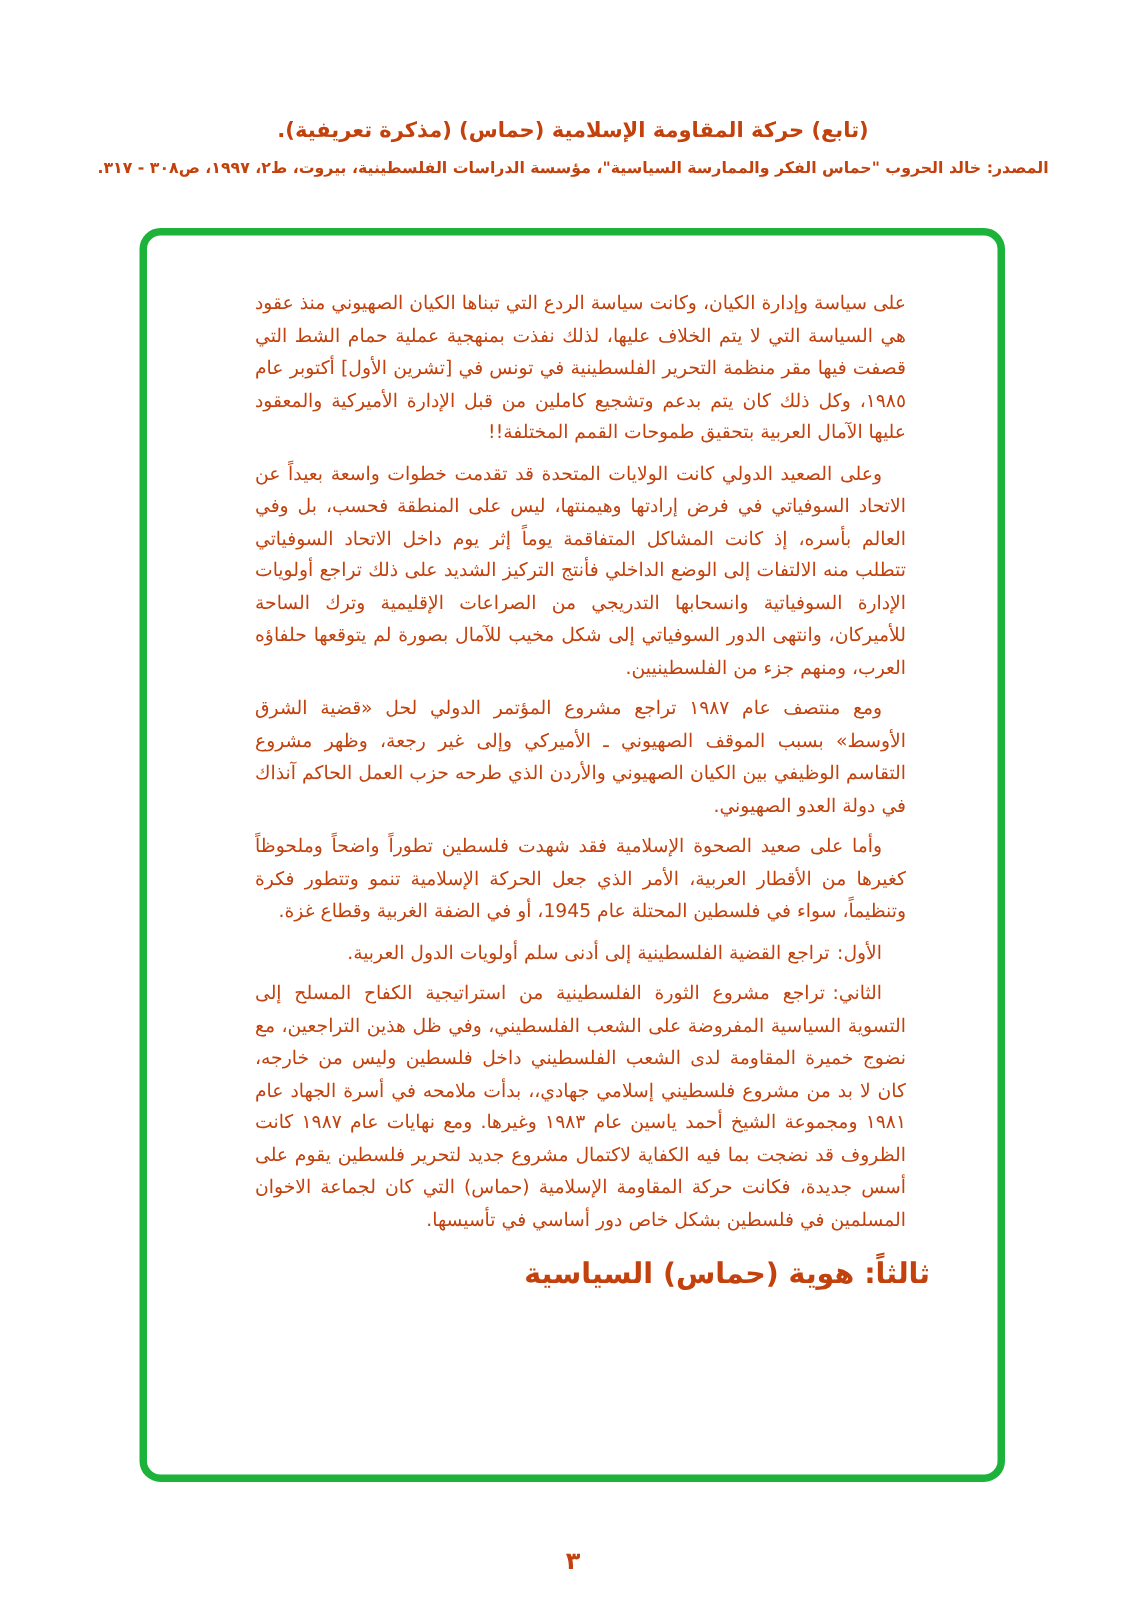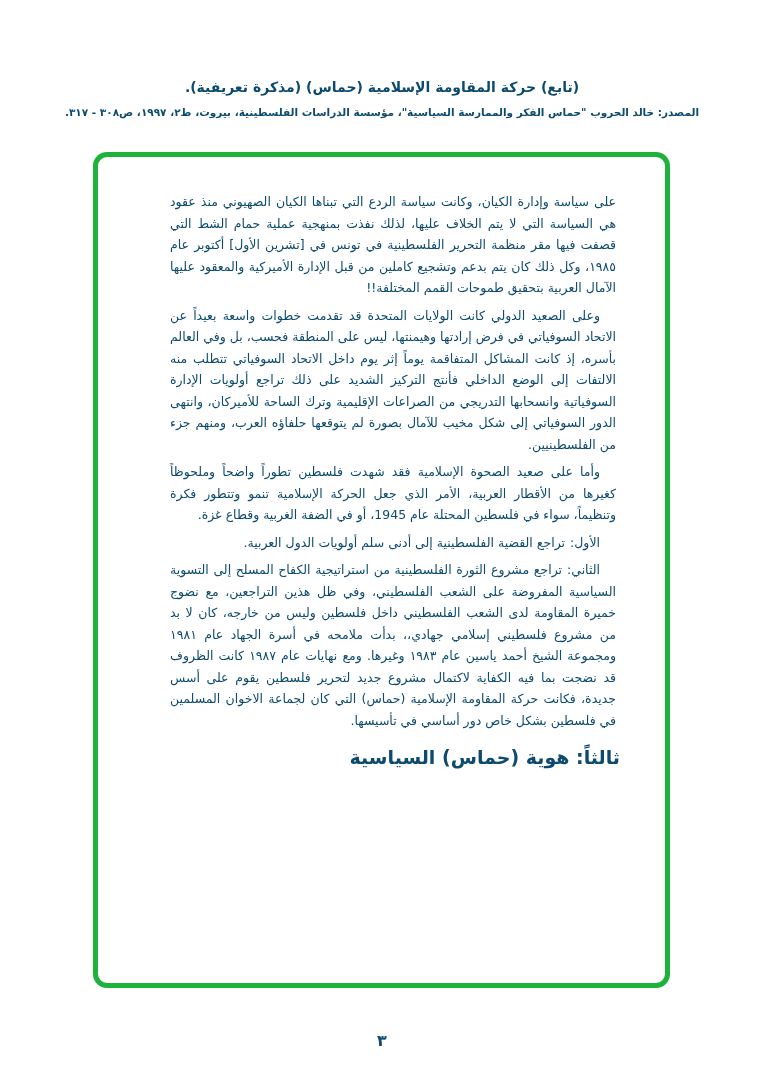"(تابع) حركة المقاومة الإسلامية (حماس)" .page { color: #0c4a6e -> #c2410c }
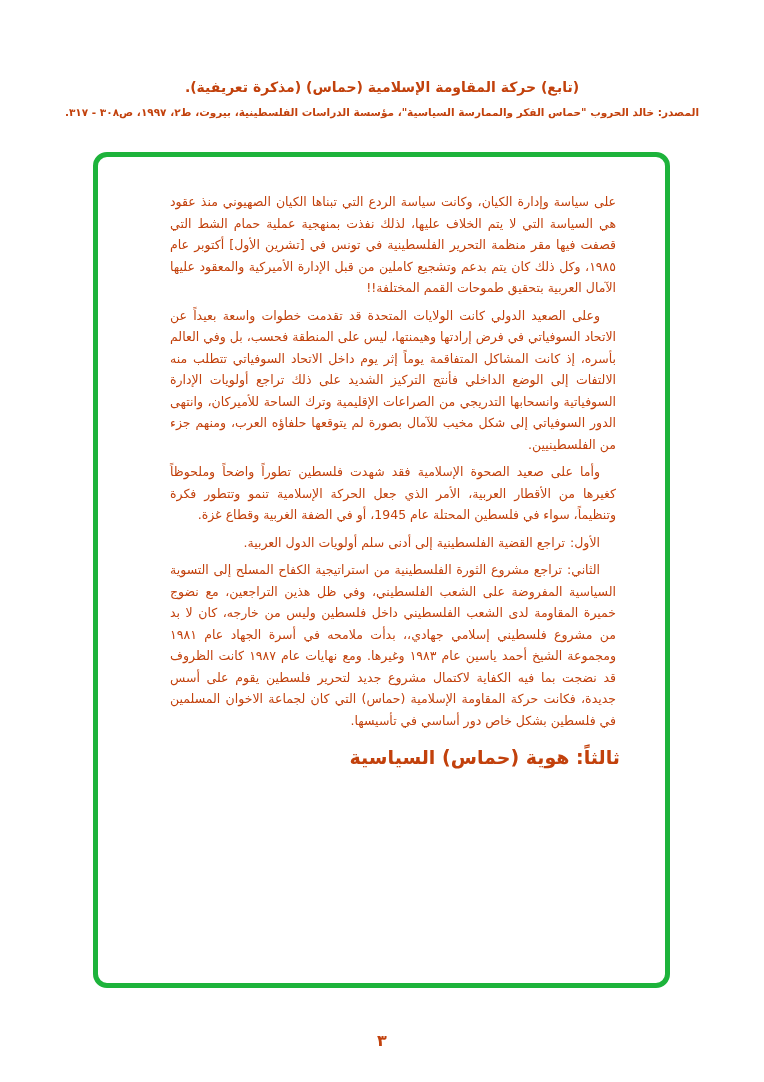"على سياسة وإدارة الكيان، وكانت" .para { margin: 0 4px 6px 0 -> 0 16px 6px 0 }
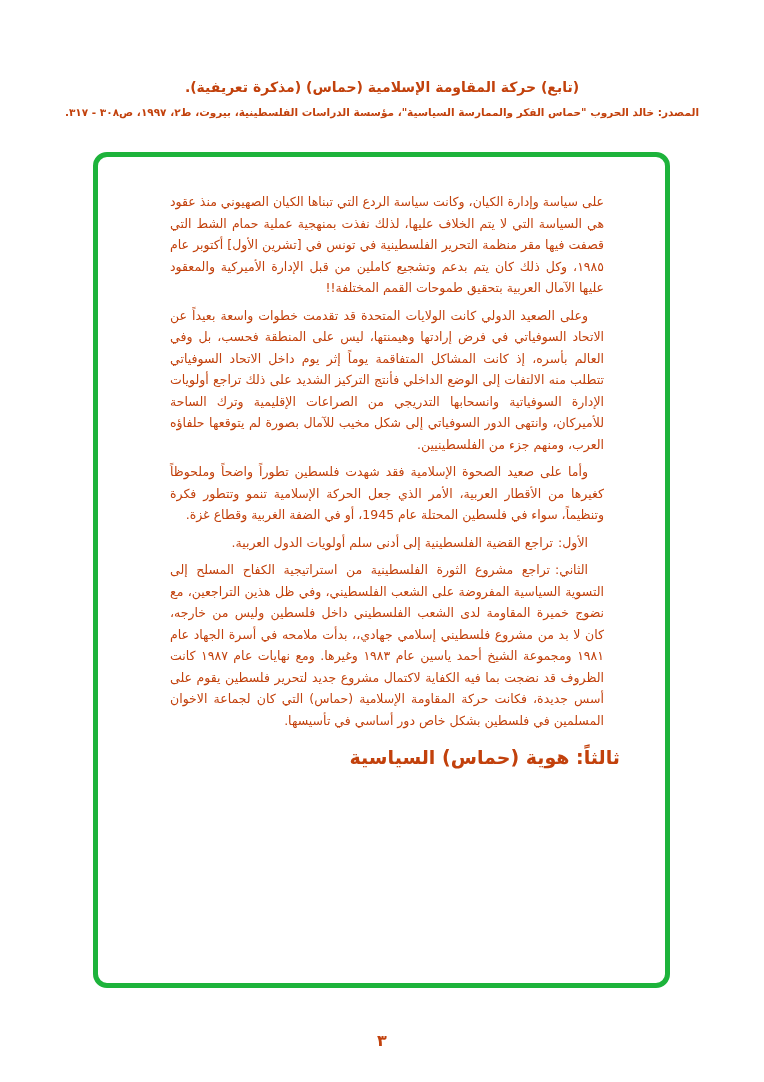"ومع منتصف عام ١٩٨٧ تراجع" p.para { html: none -> <p>ومع منتصف عام ١٩٨٧ تراجع مشروع المؤتمر الدولي لحل «قضية الشرق الأوسط» بسبب الموقف الصهيوني ـ الأميركي وإلى غير رجعة، وظهر مشروع التقاسم الوظيفي بين الكيان الصهيوني والأردن الذي طرحه حزب العمل الحاكم آنذاك في دولة العدو الصهيوني.</p> }
